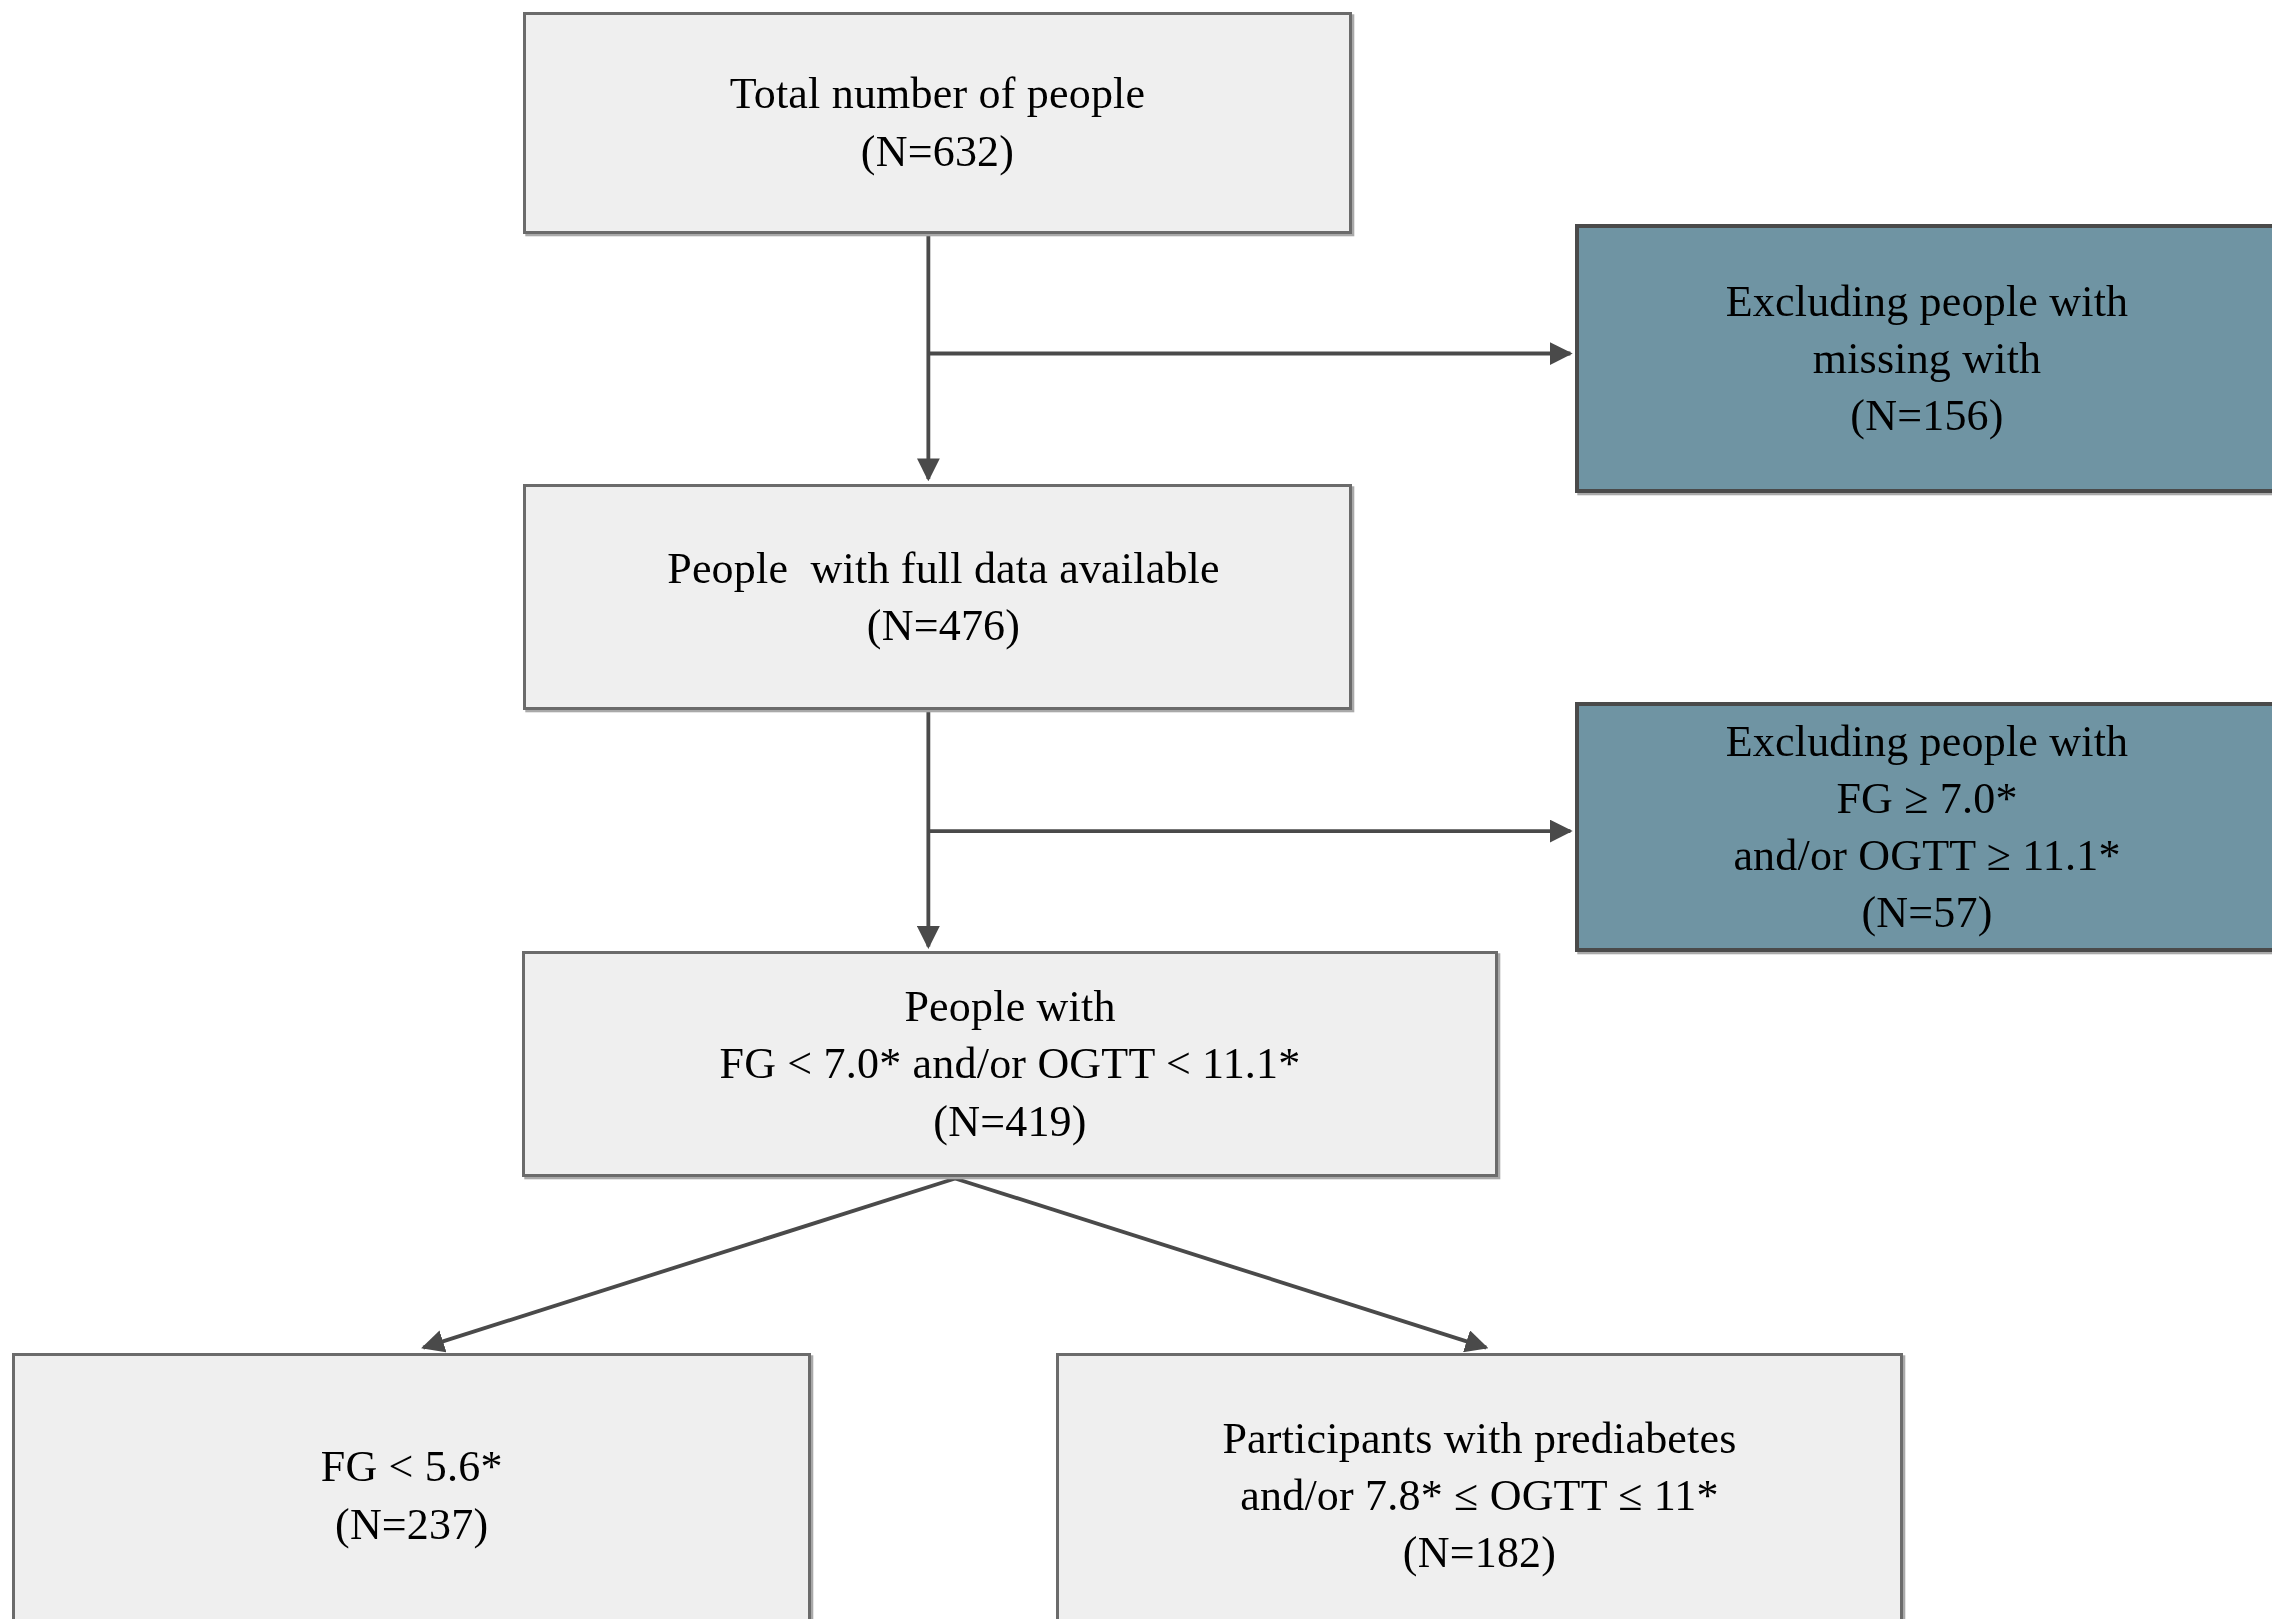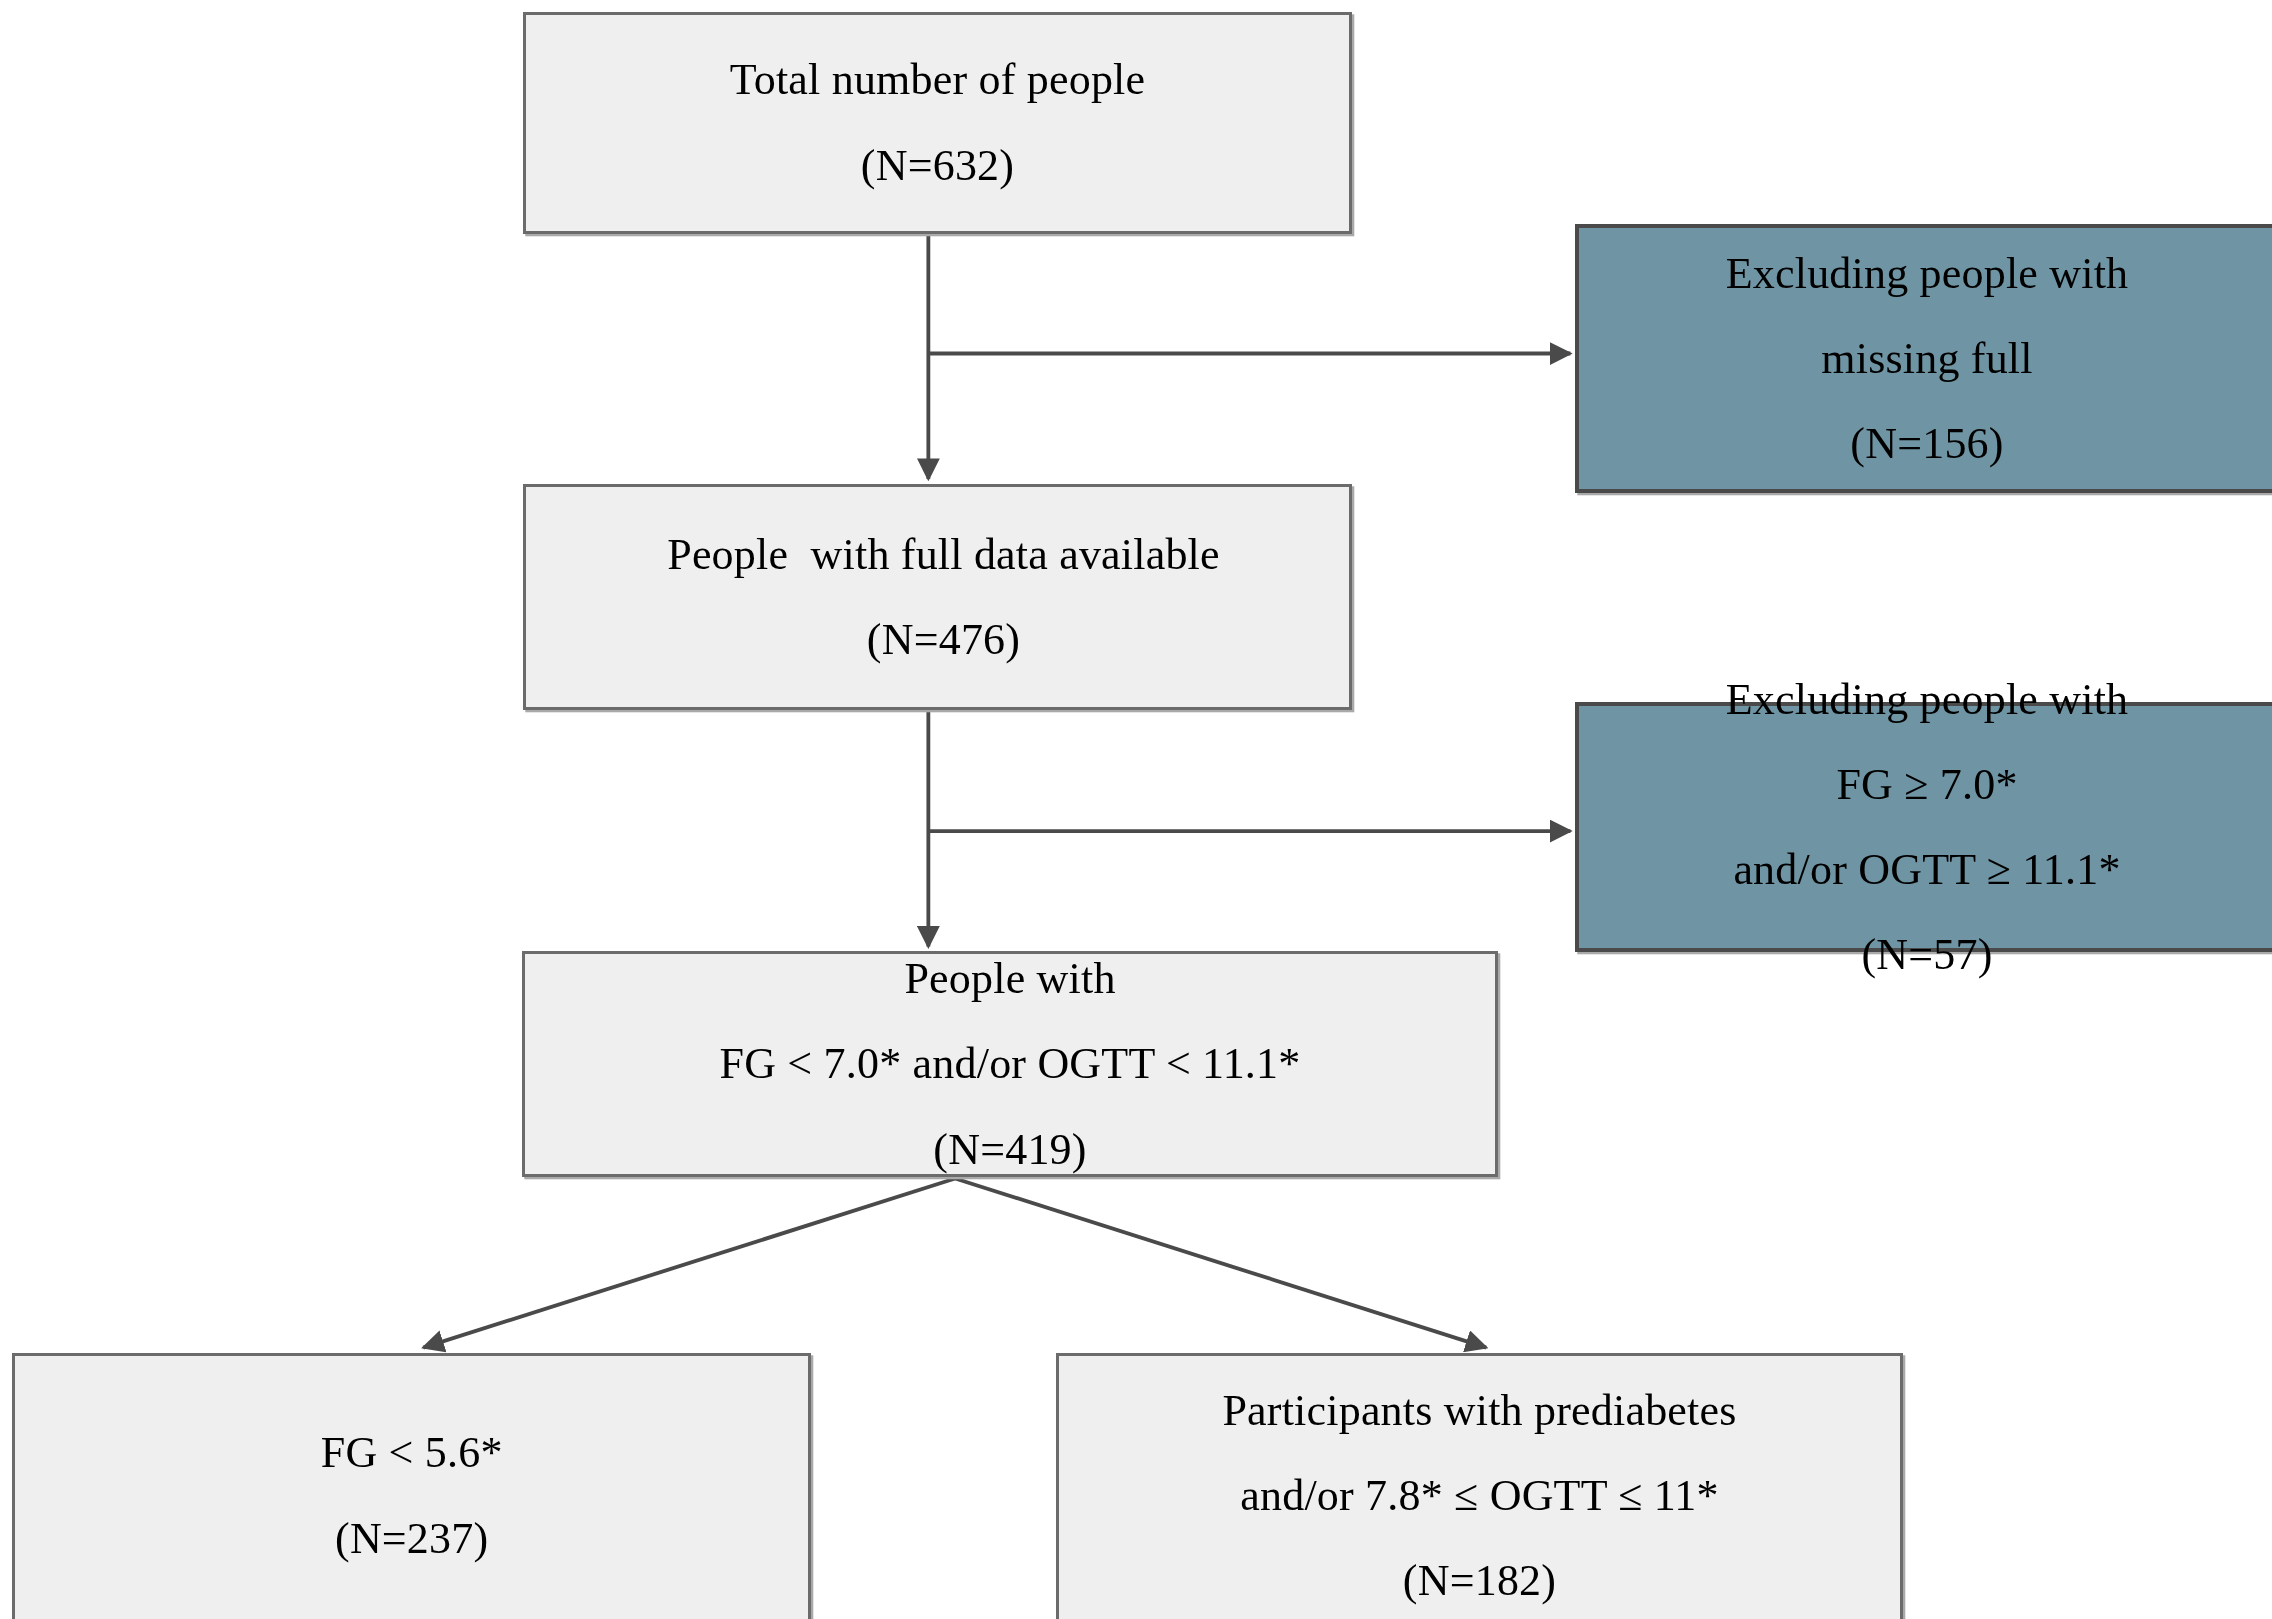"Total number of people" .node { gap: 28px -> none }
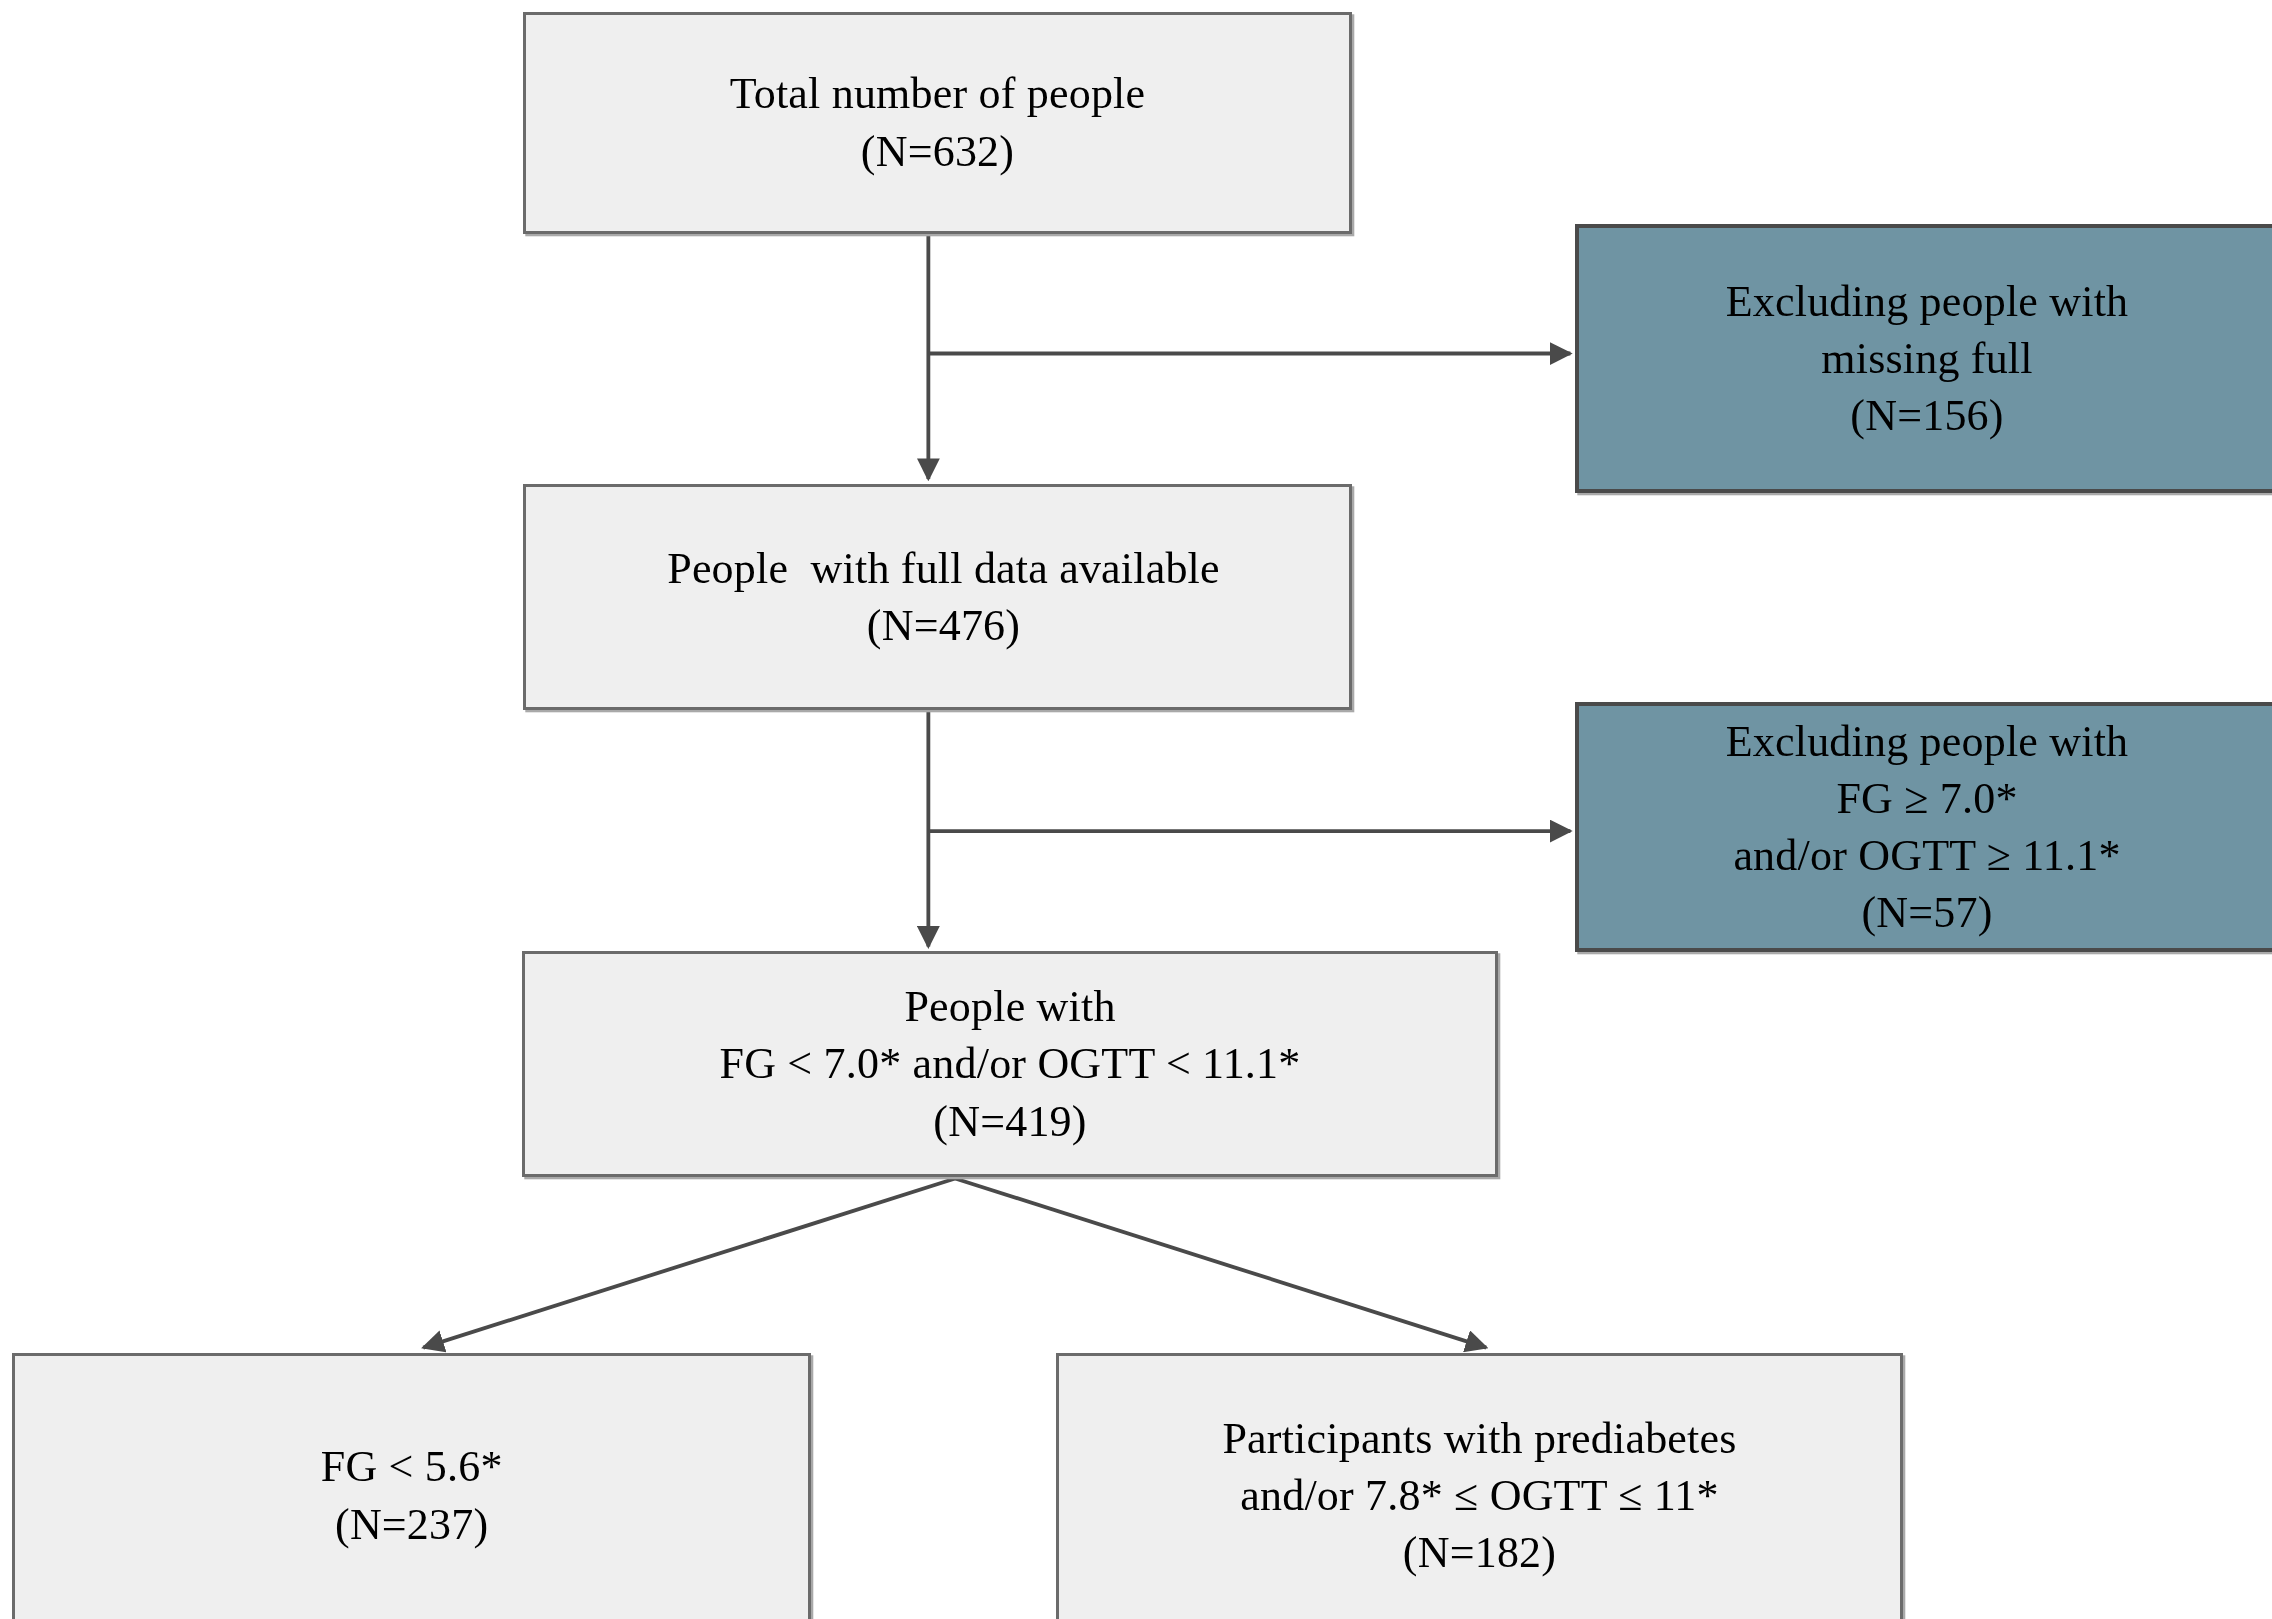"missing full" span.line { text: full -> with }
